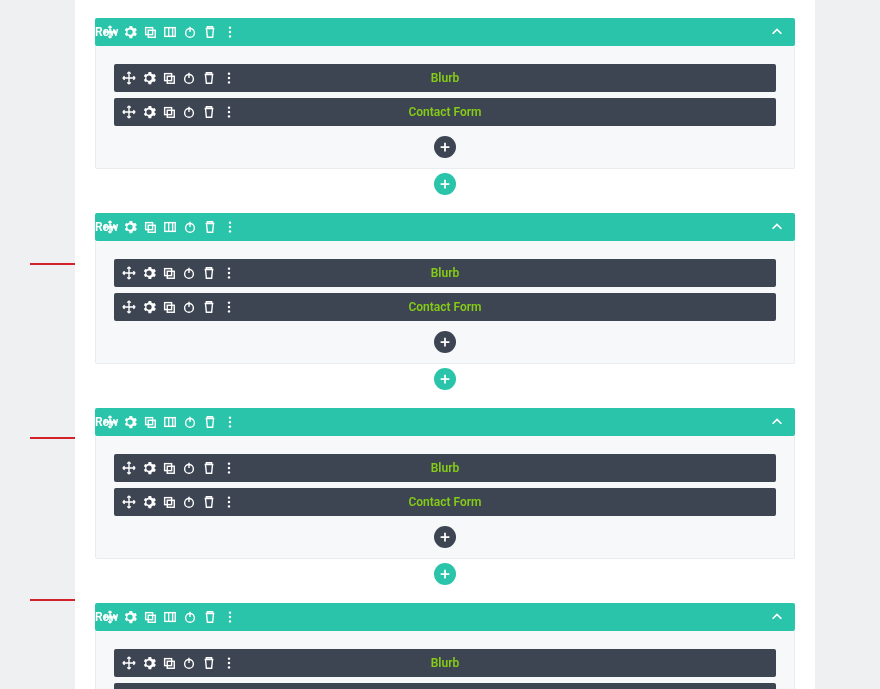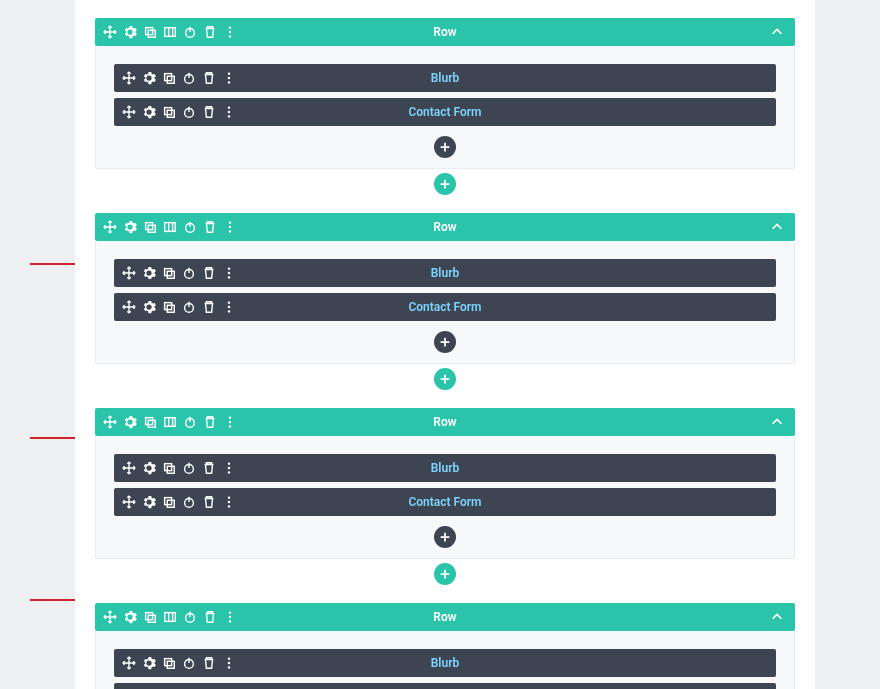"Row" .row-title { text-align: center -> left }
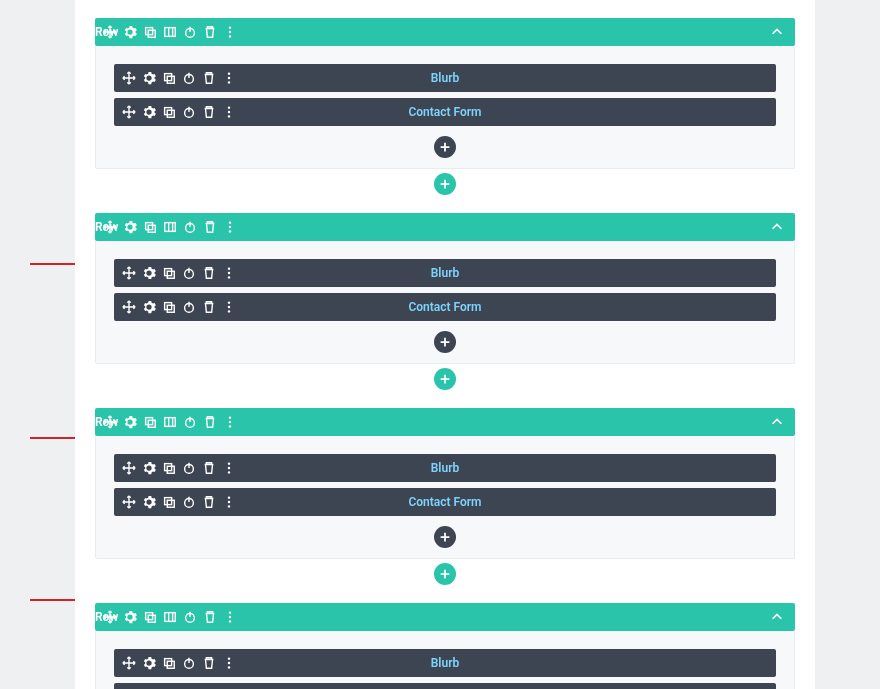"Blurb" .module-title { color: #7dd3fc -> #84cc16 }
